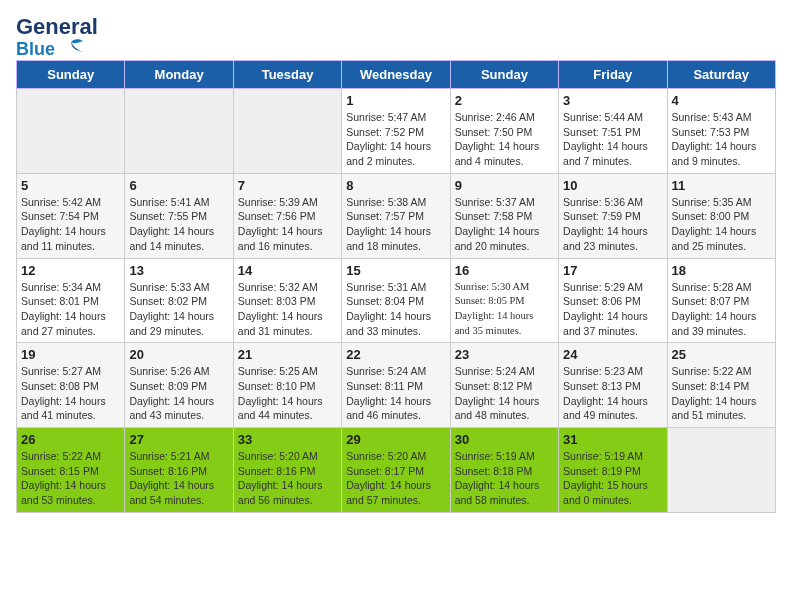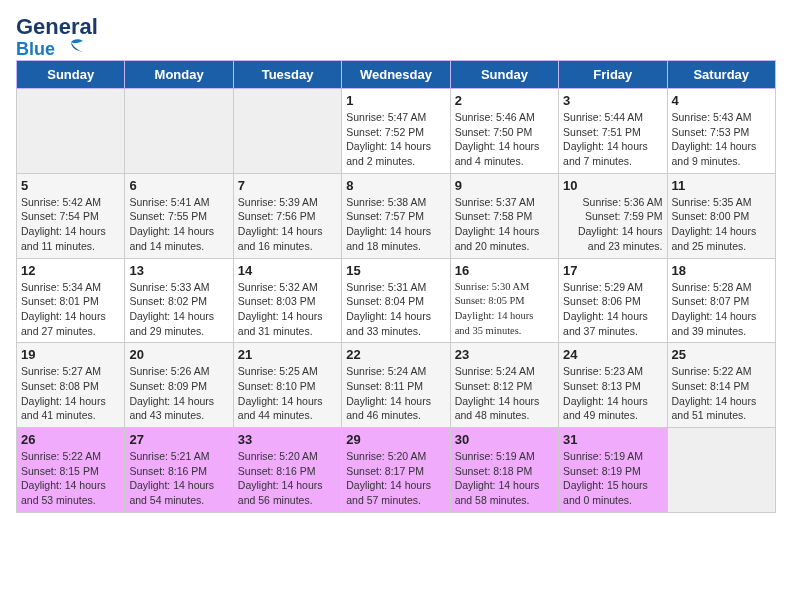"Sunrise: 5:46 AM" div.day-info { text: 5:46 -> 2:46 }
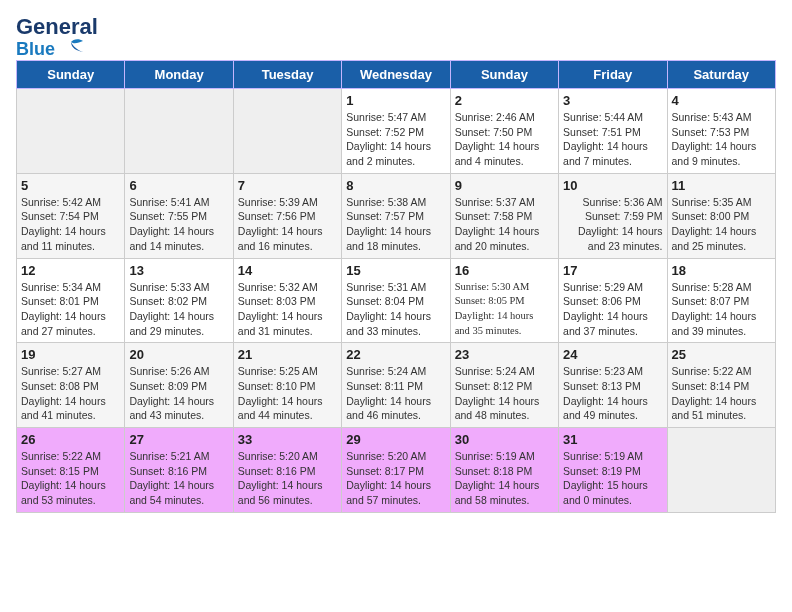"Sunrise: 5:36 AM" div.day-info { text-align: right -> none }
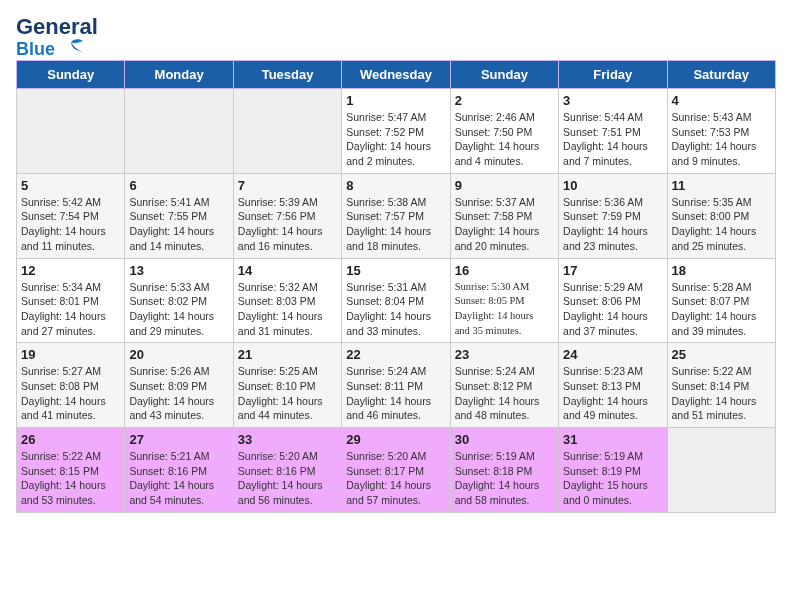"26" .row-4 td { background: #f0abfc -> #84cc16 }
